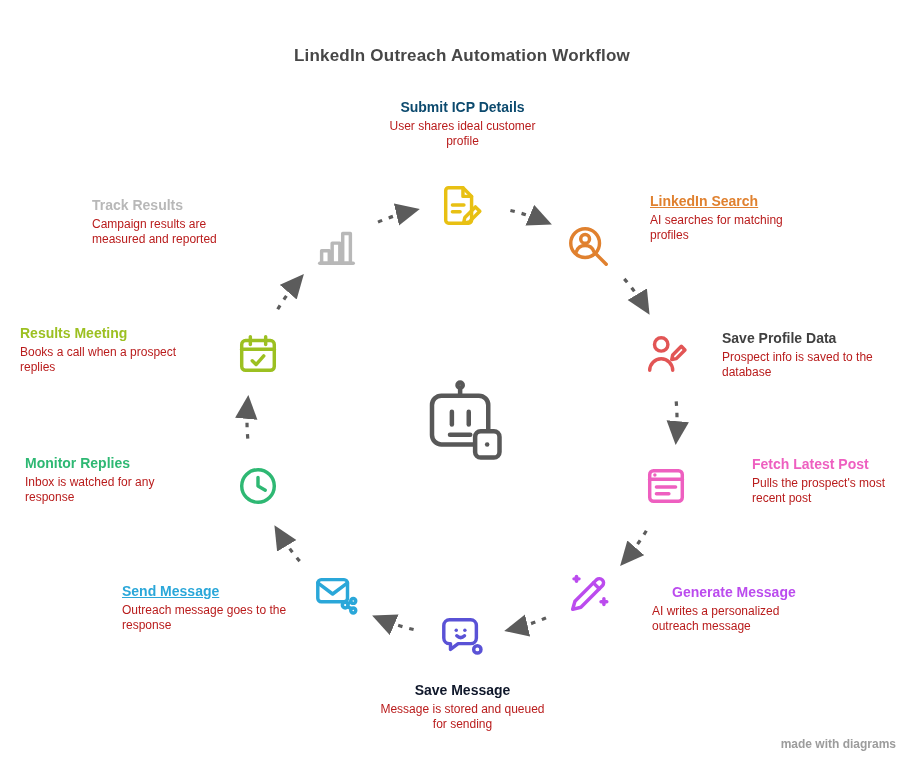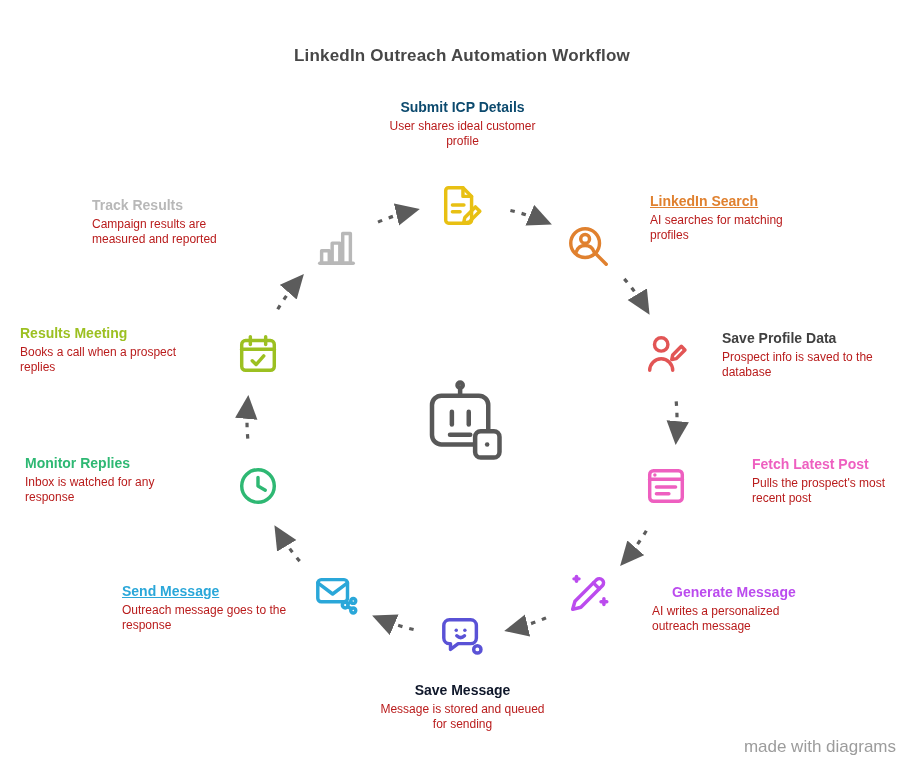"made with diagrams" .watermark { font-size: 17px -> 12px; font-weight: none -> bold }
